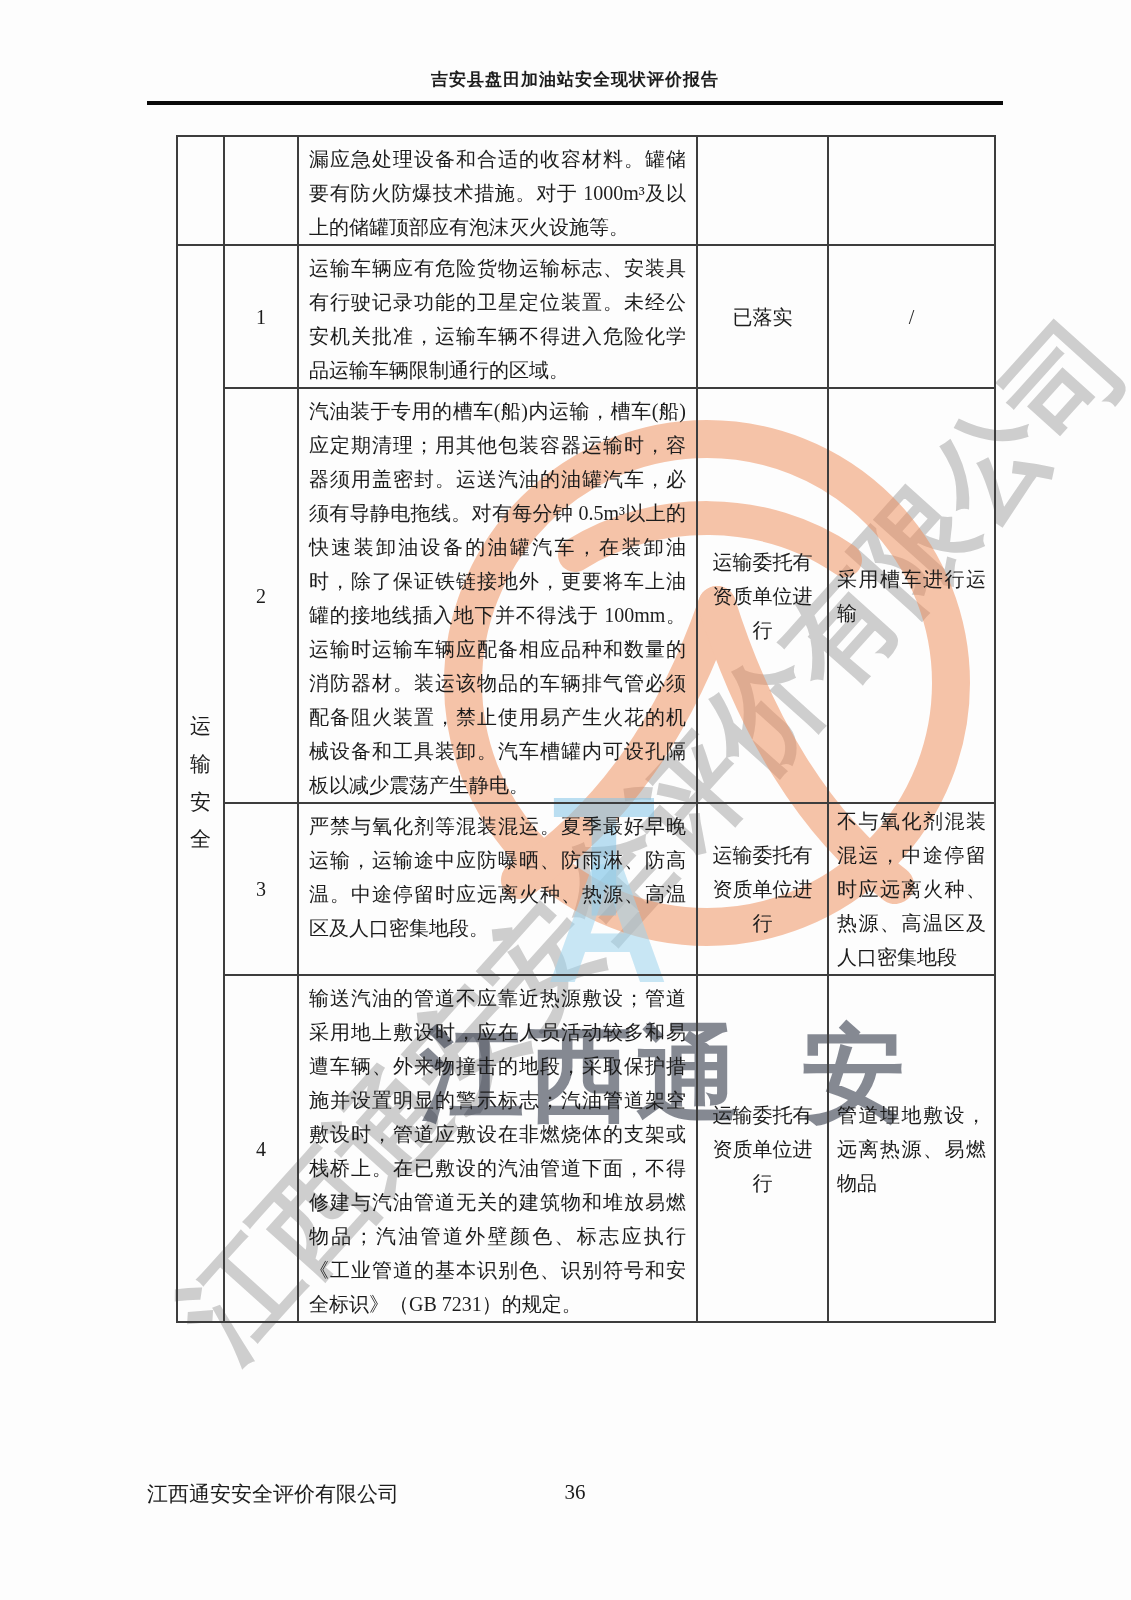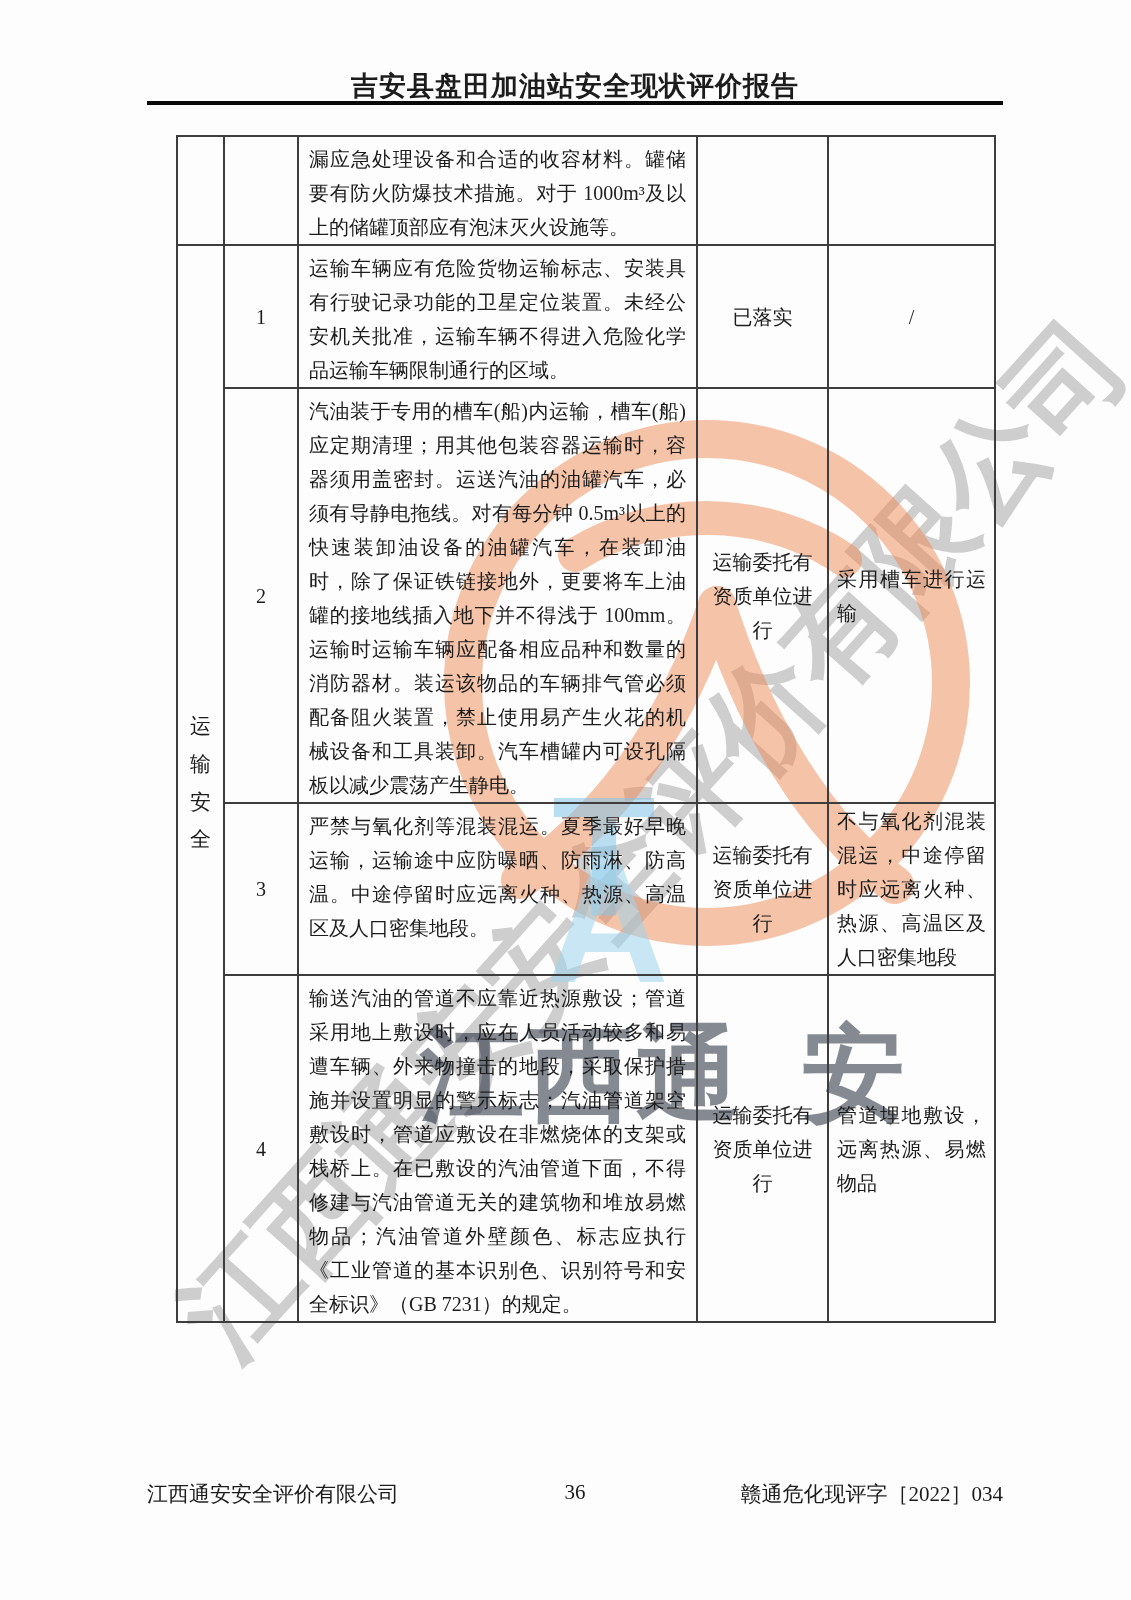"吉安县盘田加油站安全现状评价报告" .header-title { font-size: 27px -> 17px }
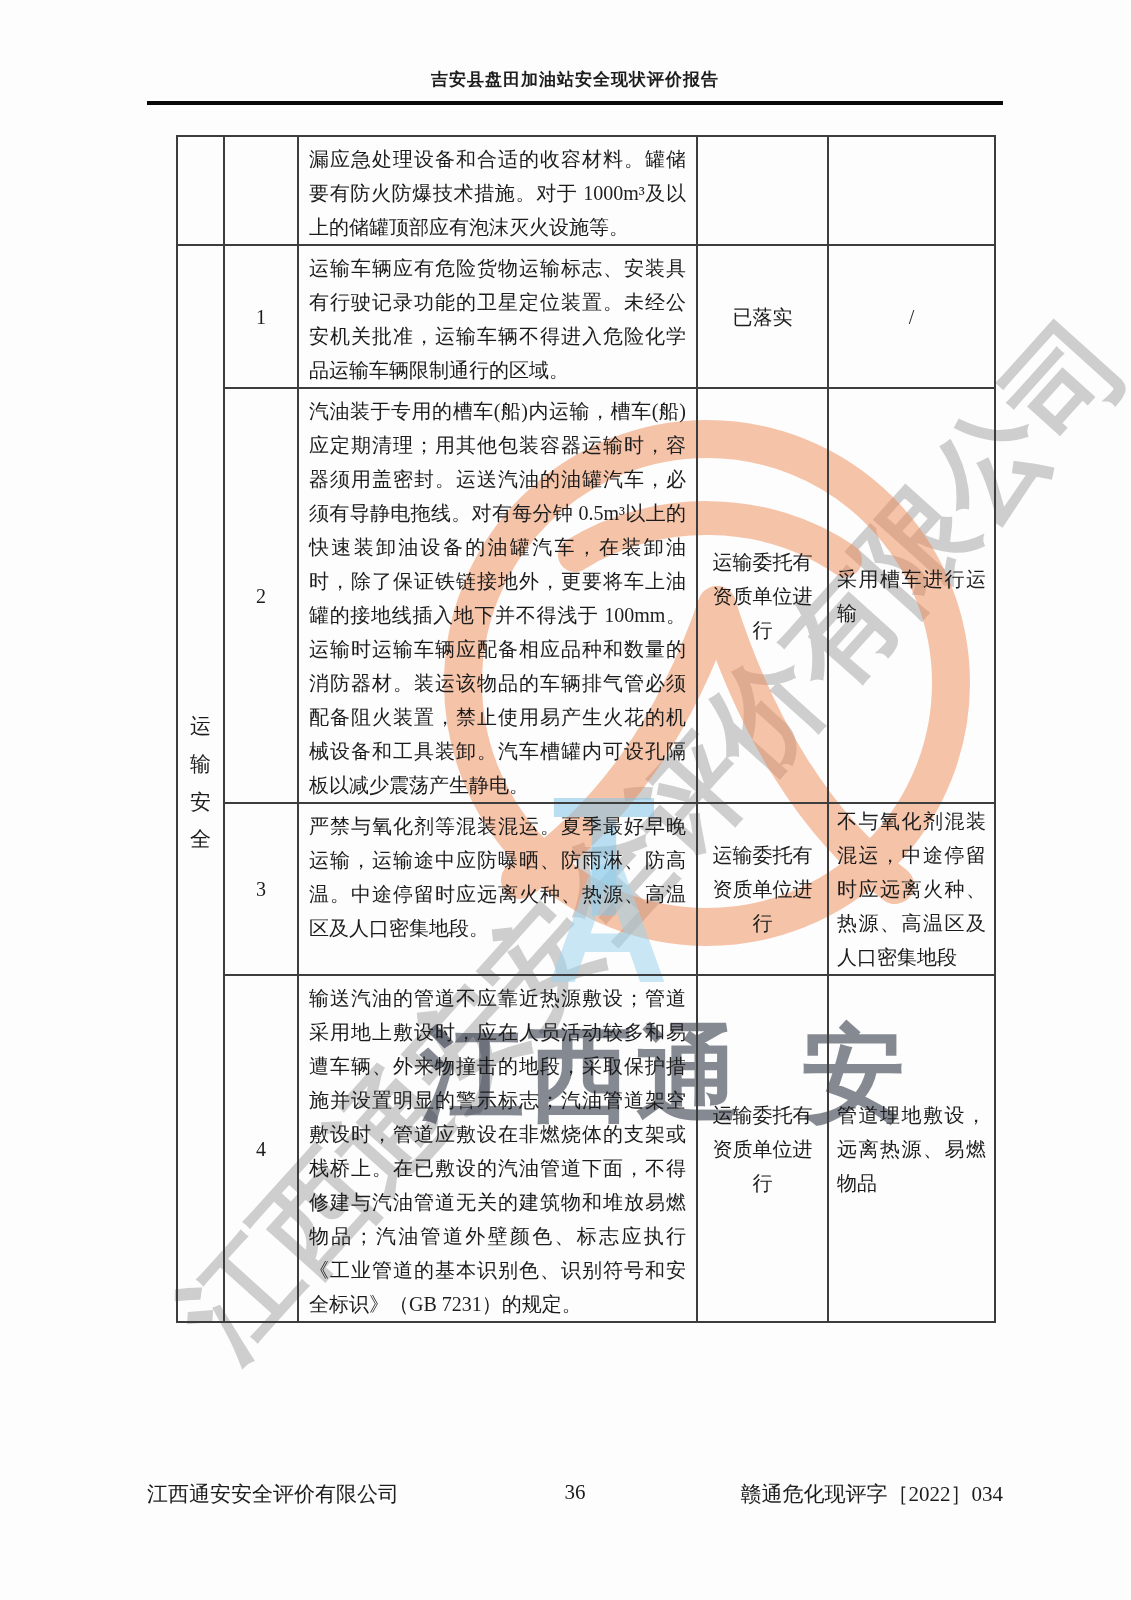"赣通危化现评字［2022］034" div.footer-docnum { html: <div>赣通危化现评字［2022］034</div> -> none }
